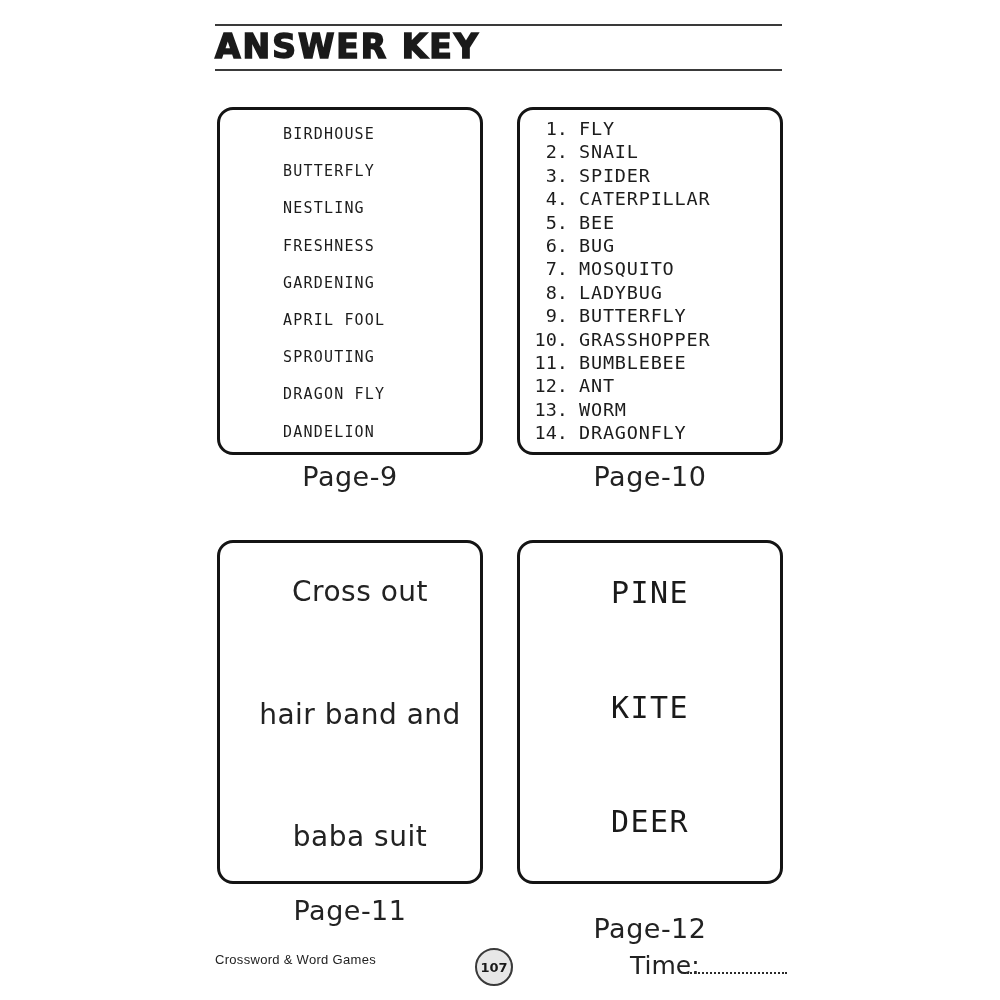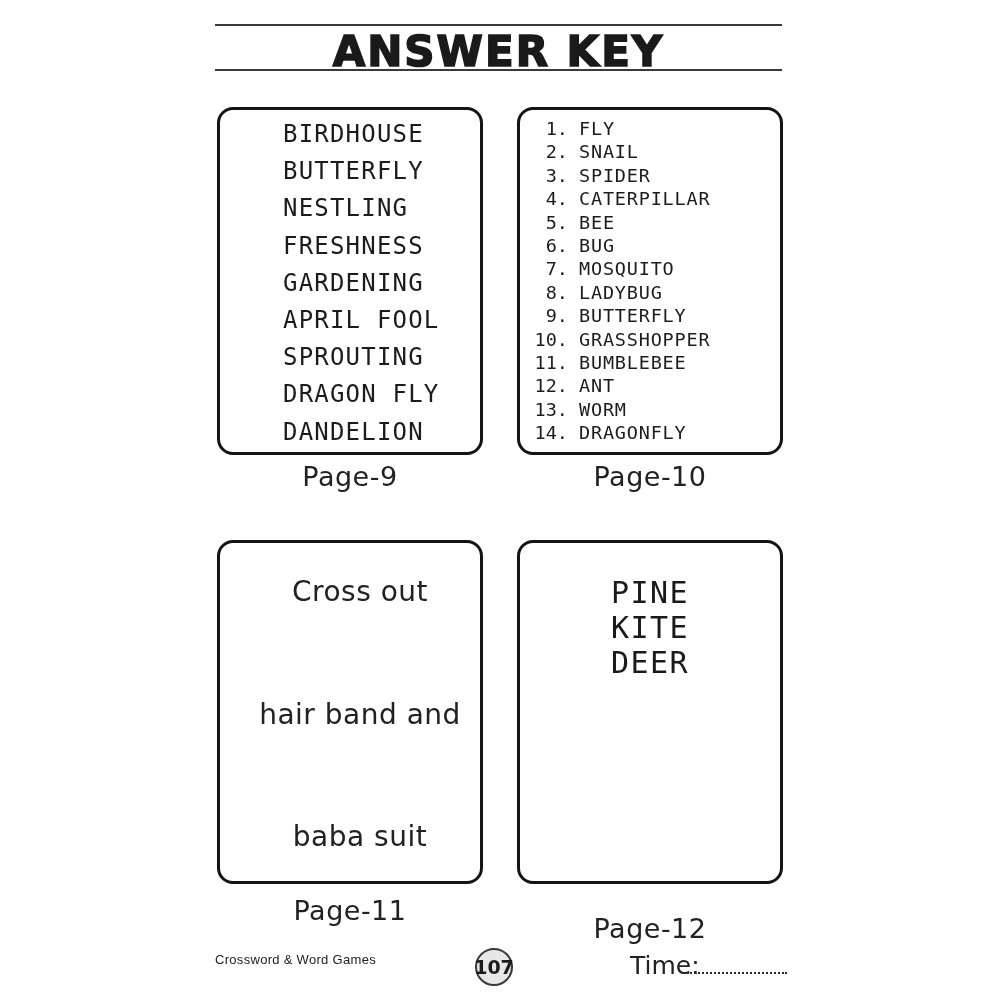"ANSWER KEY" #page-title { font-size: 42px -> 33px; text-align: center -> none }
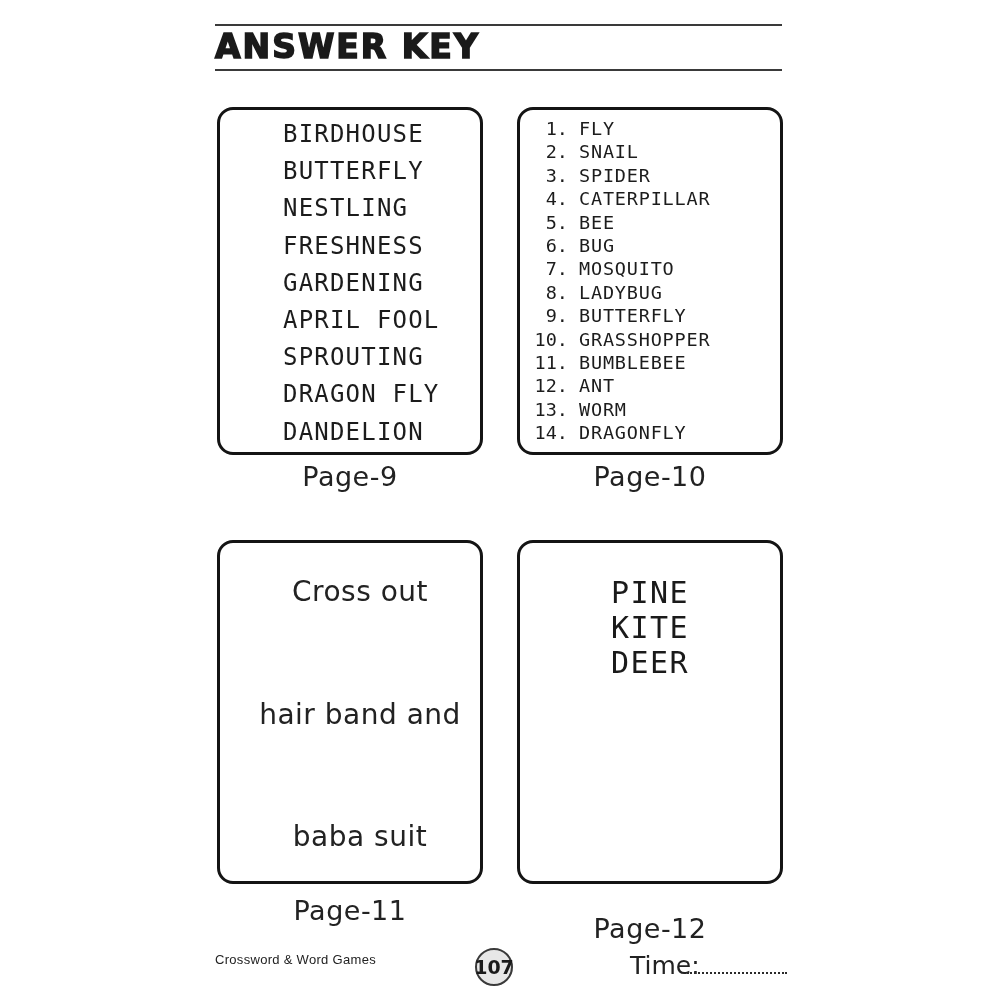"BIRDHOUSE" #box-page9 .word-line { font-size: 24px -> 15px }
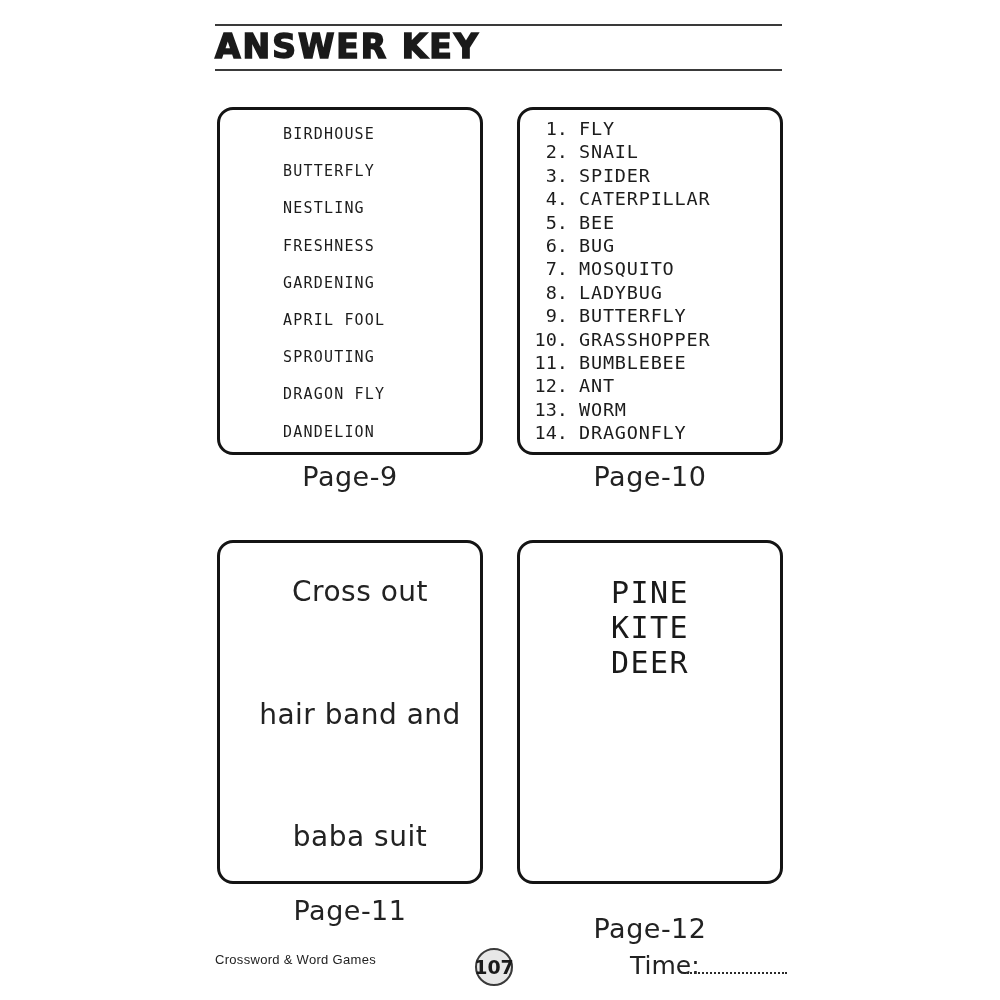"PINE" #box-page12 { justify-content: none -> space-between }
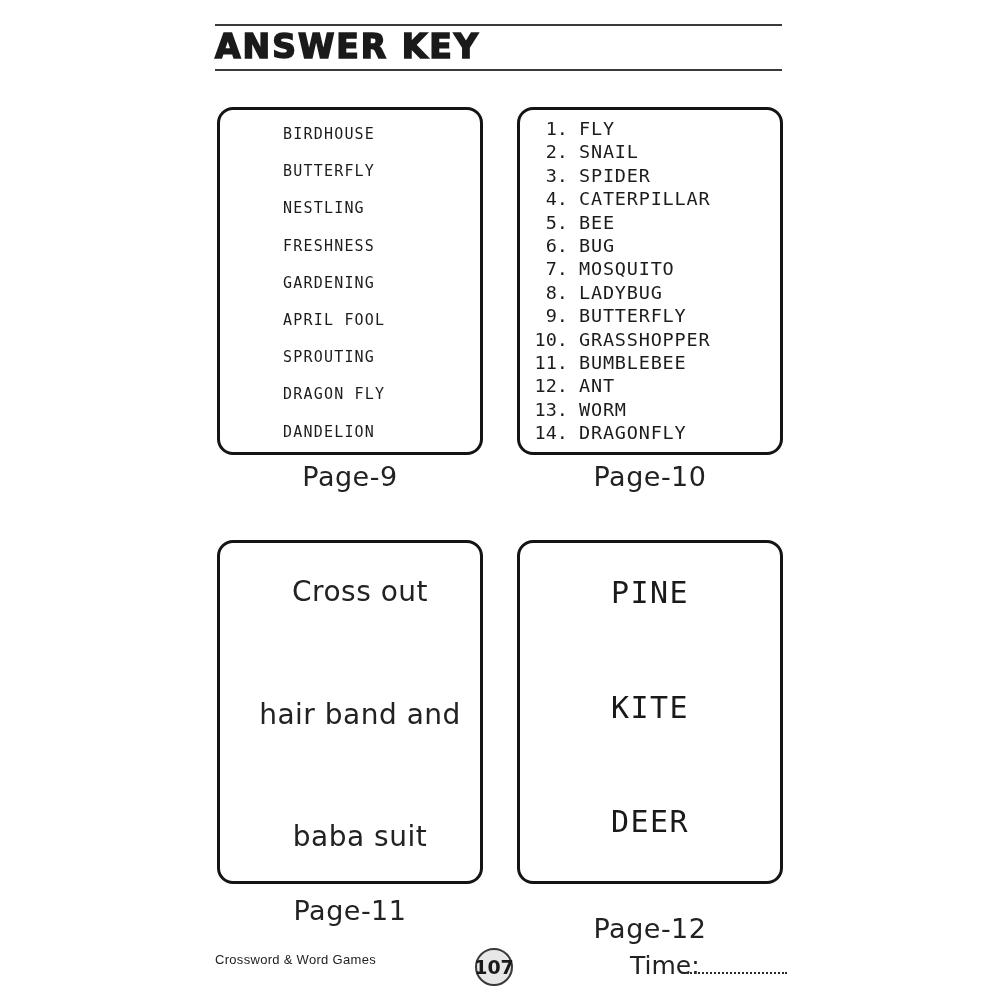"107" #footer-page-circle { font-size: 19px -> 13px }
